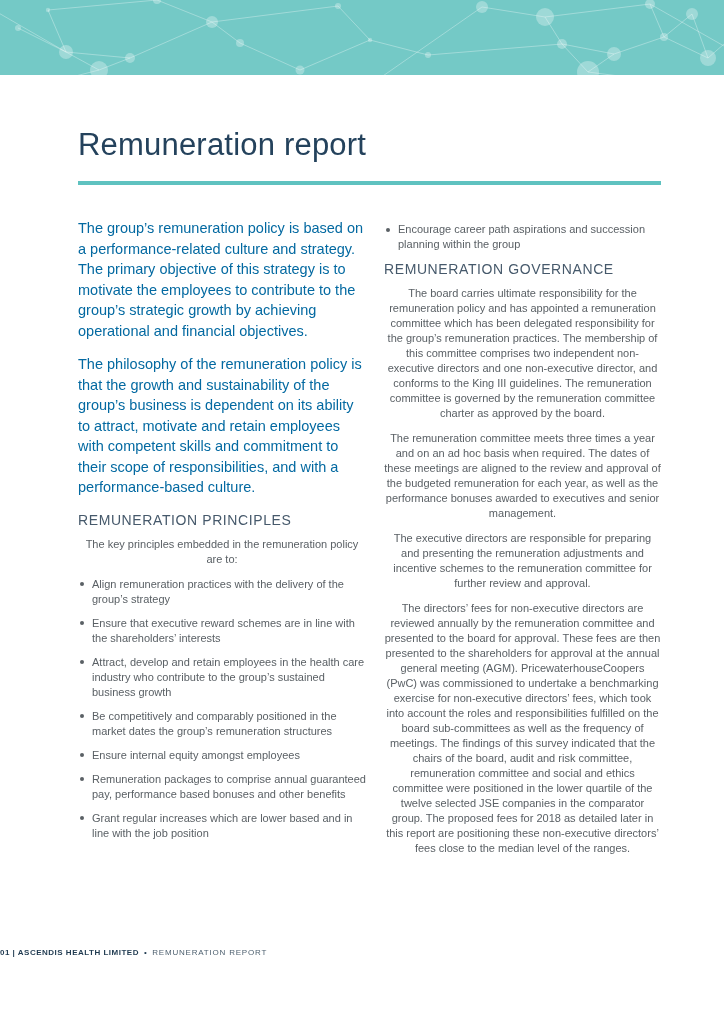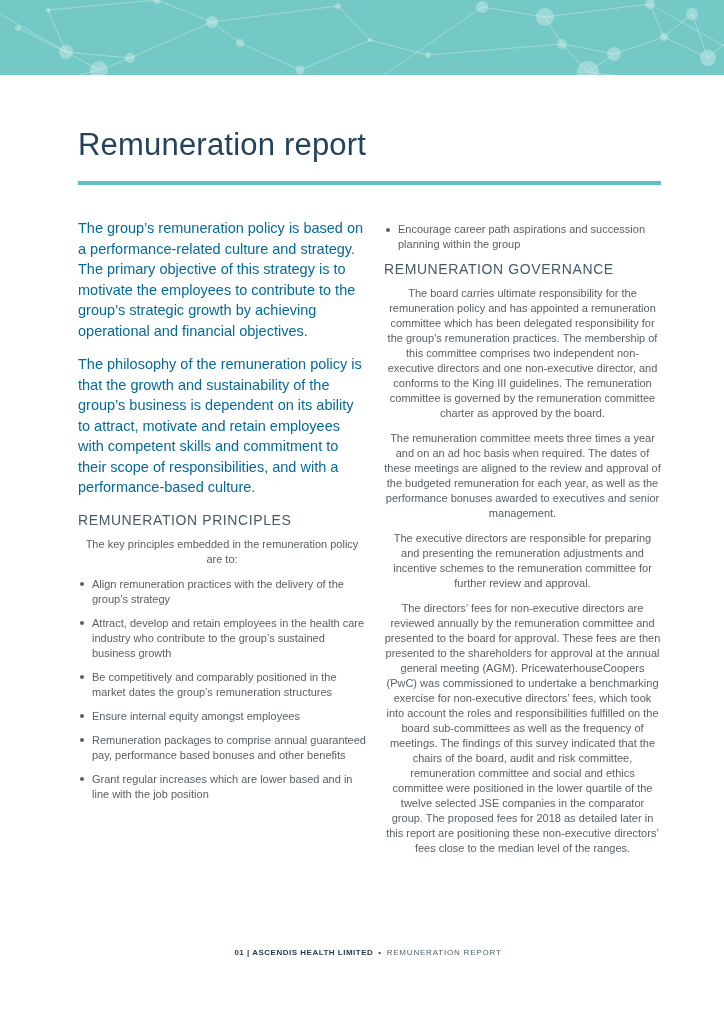"Ensure that executive reward schemes" li.bullet-item { html: none -> <li> <span></span> <span>Ensure that executive reward schemes are in line with the shareholders’ interests</span> </li> }
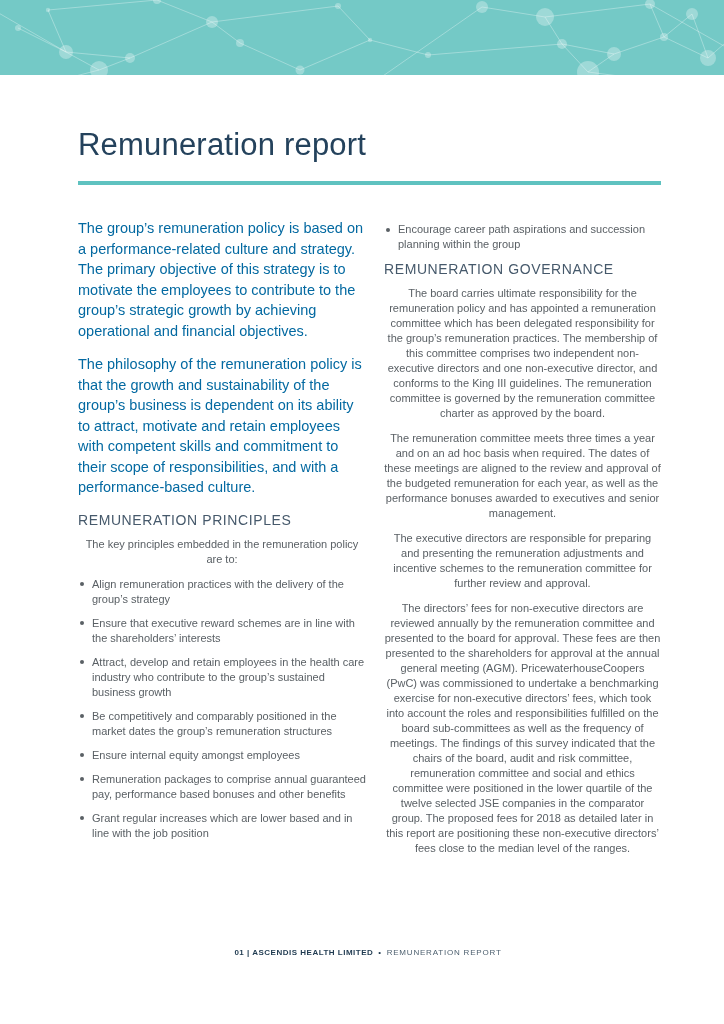"01 | ASCENDIS HEALTH LIMITED" .page-footer { margin-left: 12px -> none; text-align: center -> left }
